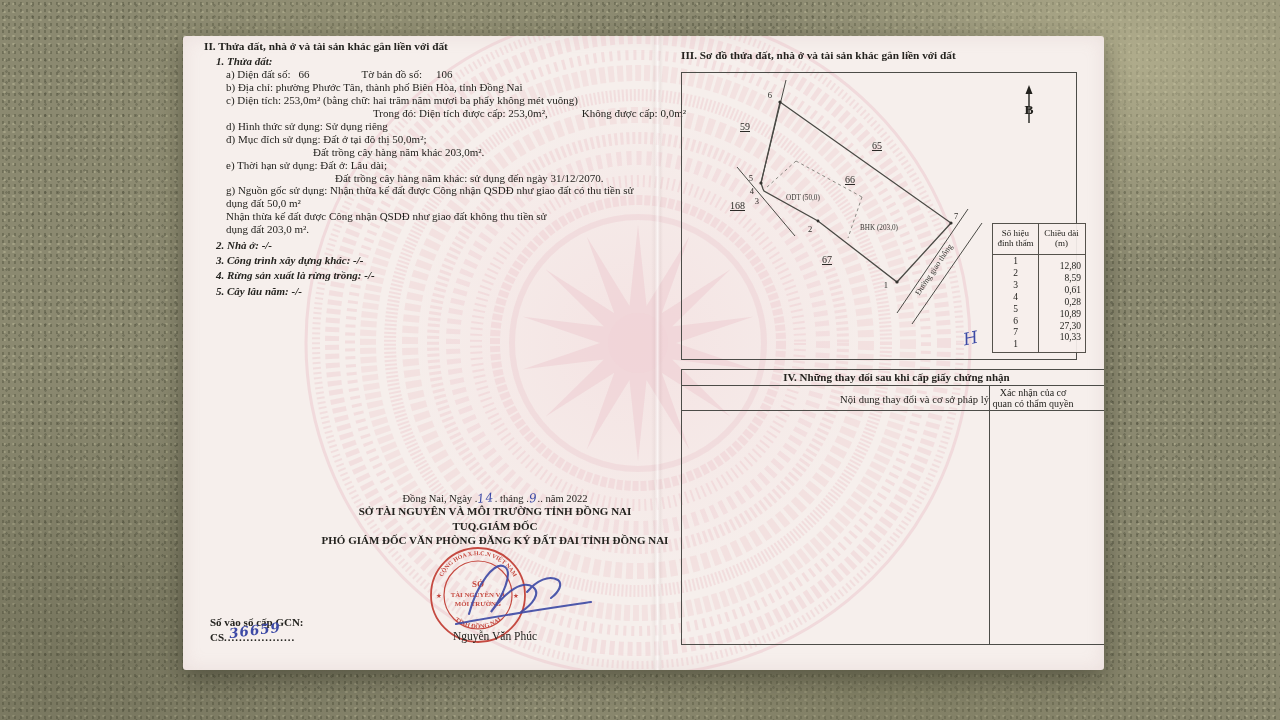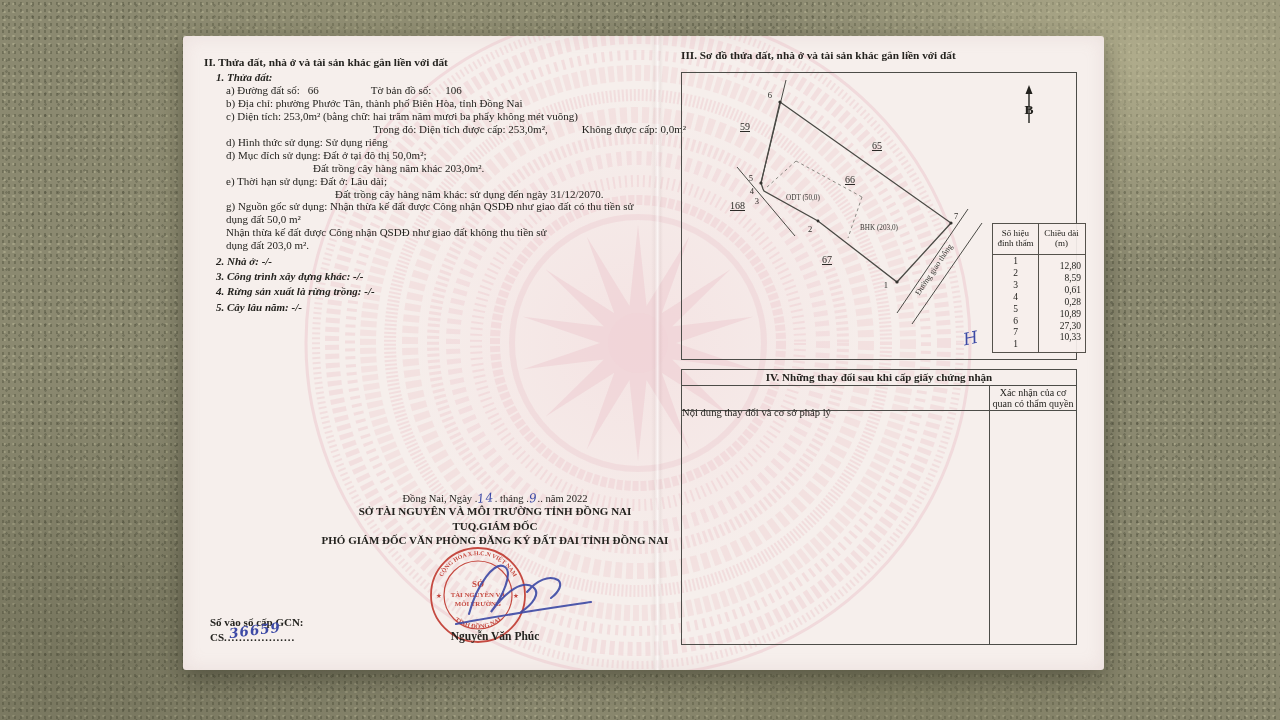"II. Thửa đất, nhà ở" .s2 { top: 20px -> 4px }
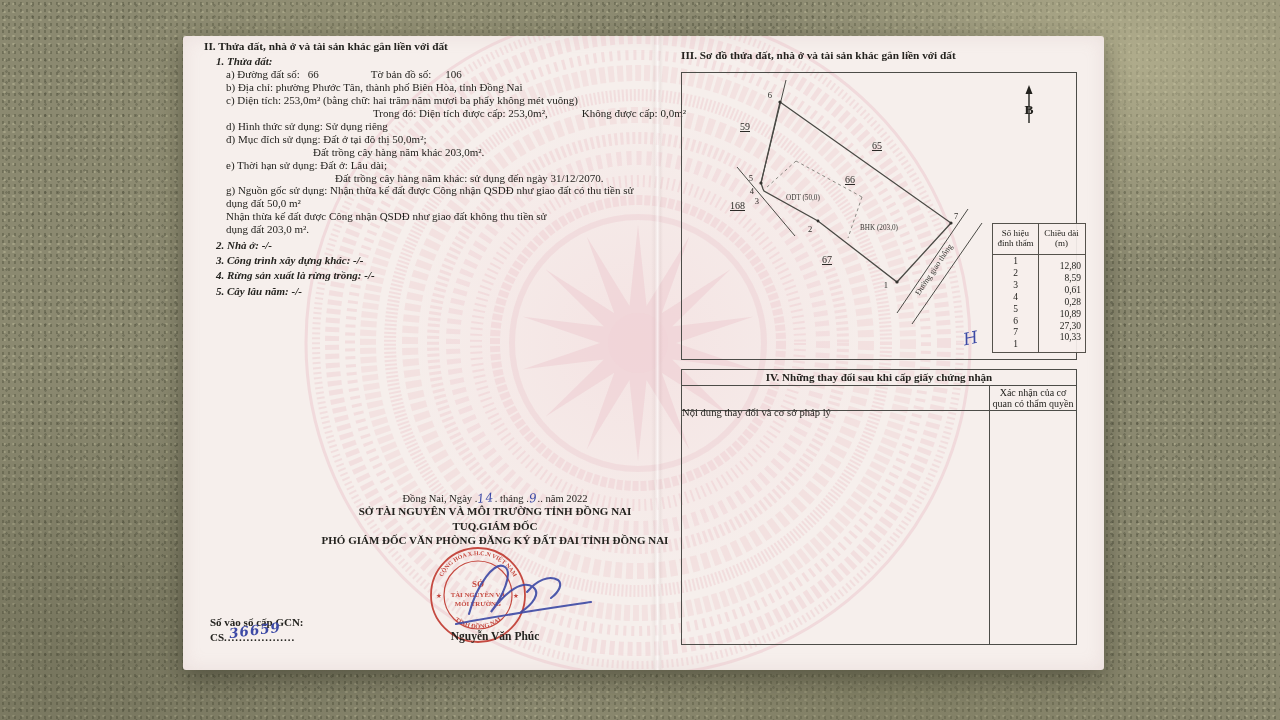"a) Đường đất số:" span { text: Đường -> Diện }
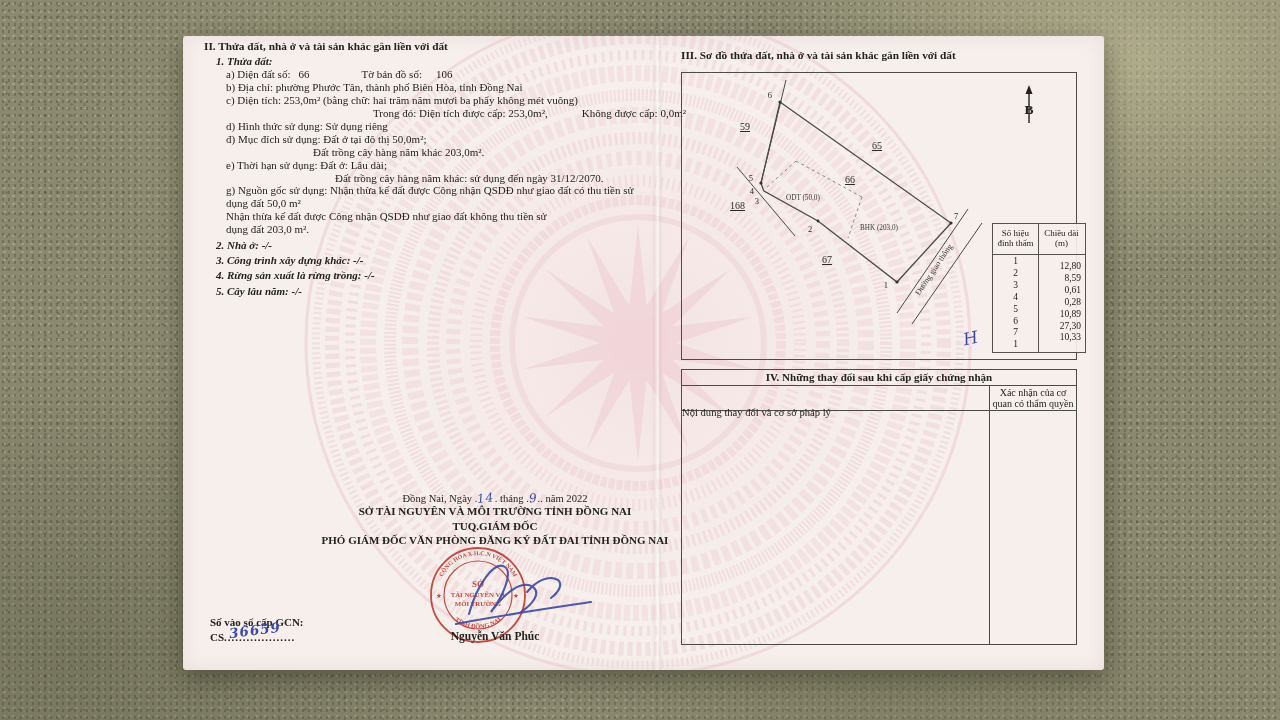"IV. Những thay đổi sau" .s4-box { padding-left: none -> 35px }
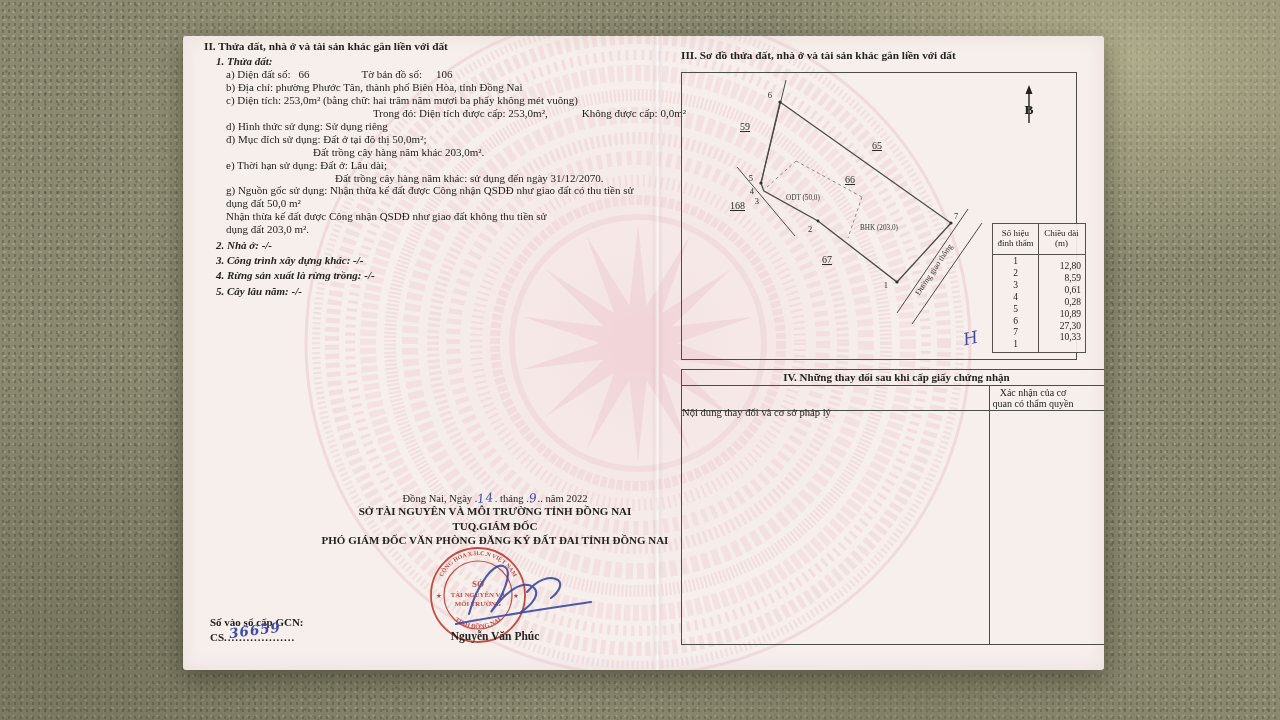"Nội dung thay đổi và" .s4-c1 { text-align: left -> right; top: 37px -> 24px }
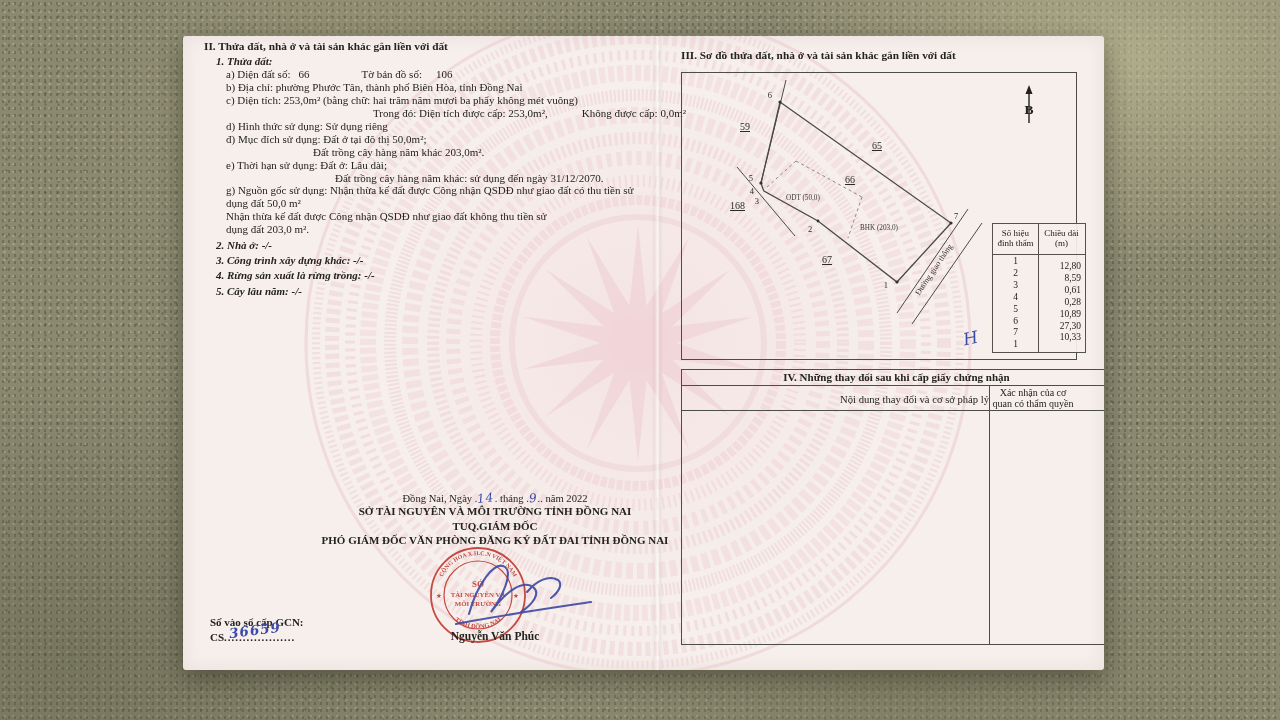"Nguyễn Văn Phúc" .f-name { font-weight: bold -> normal }
